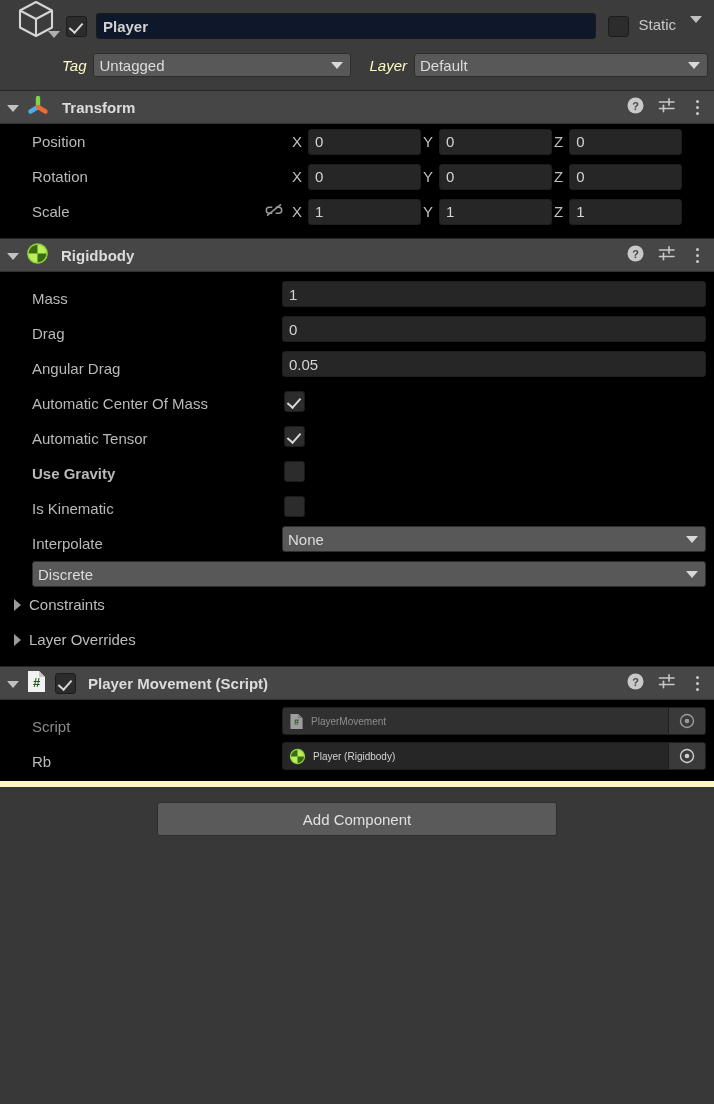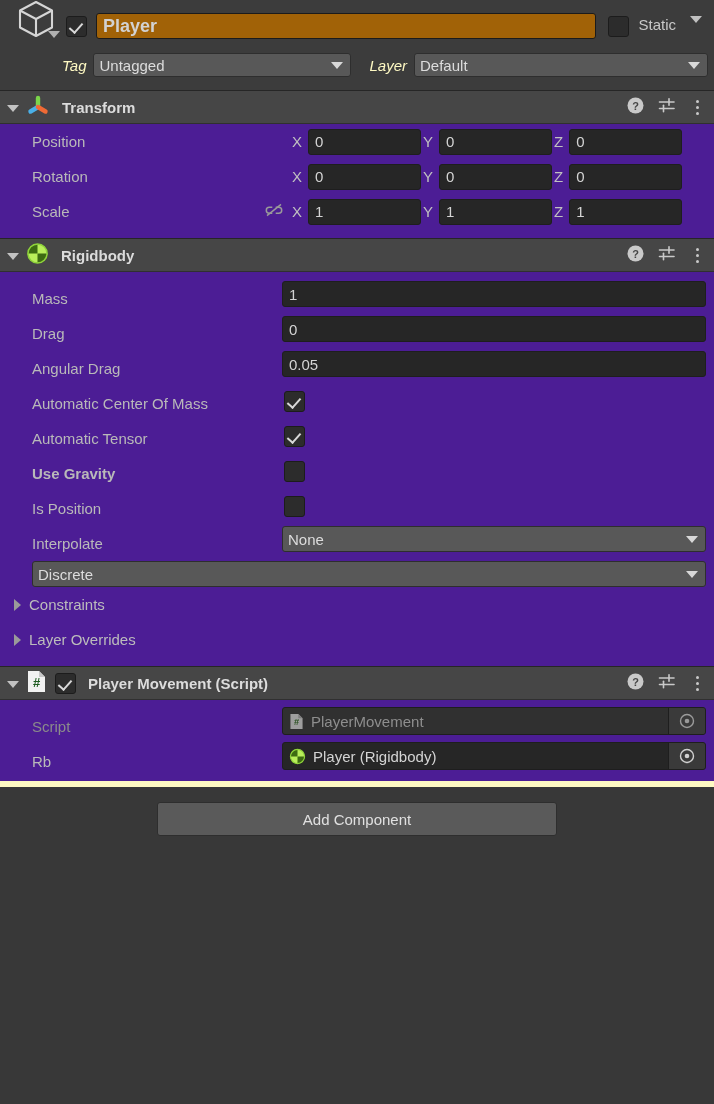"Player" .name-field { background: #a16207 -> #0f172a; font-size: 18px -> 15px }
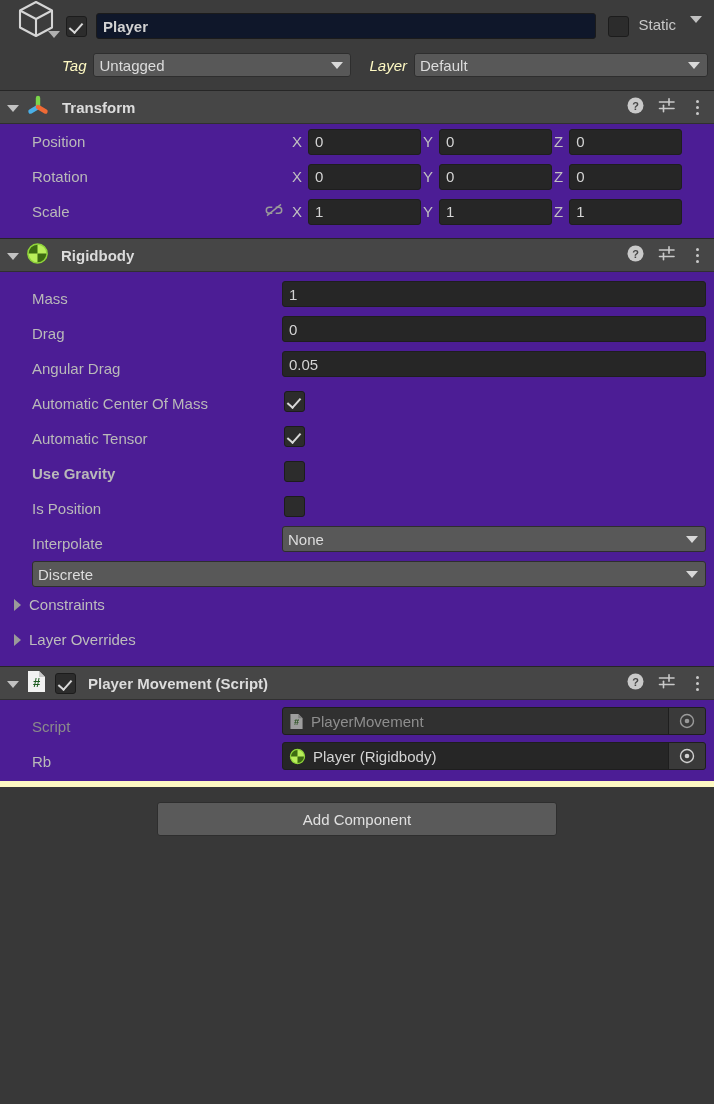"Transform" .comp { background: #4c1d95 -> #000000 }
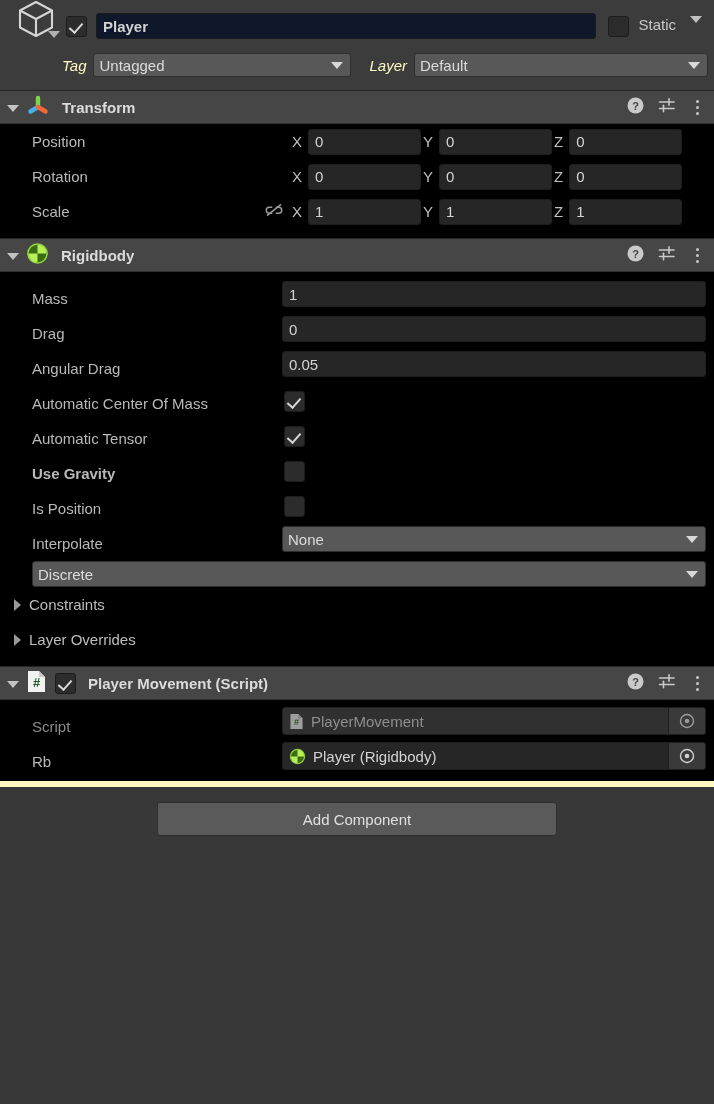"Is Position" span.prop-label { text: Position -> Kinematic }
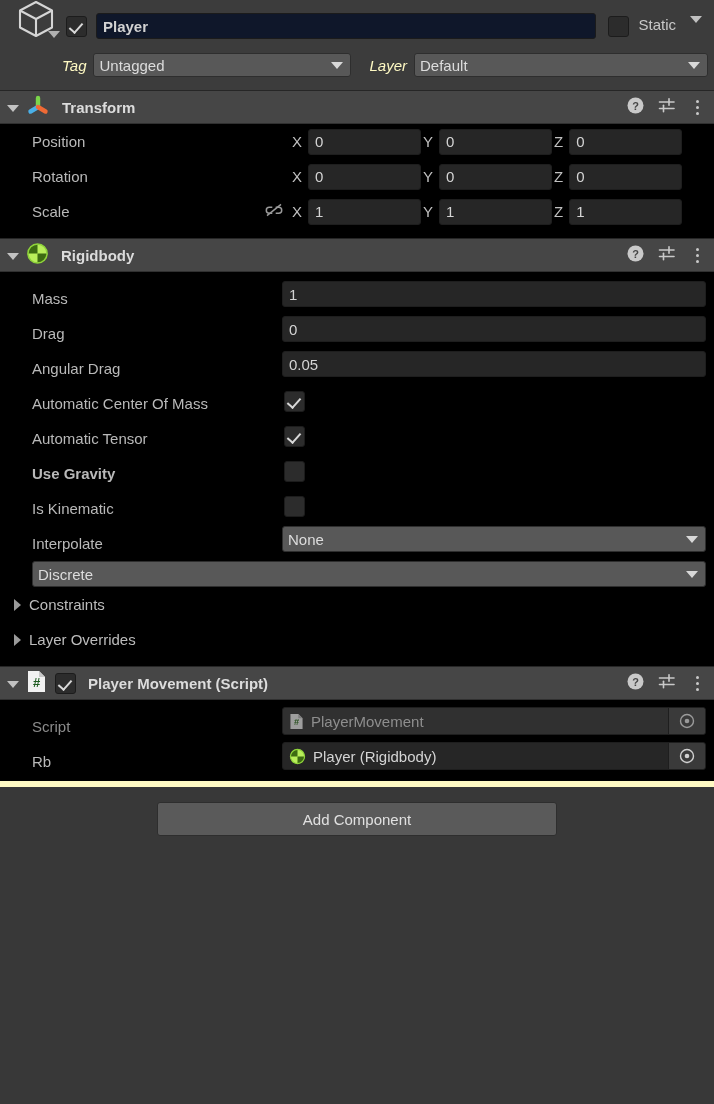"PlayerMovement" .objfield .objtxt { font-size: 15px -> 10px }
